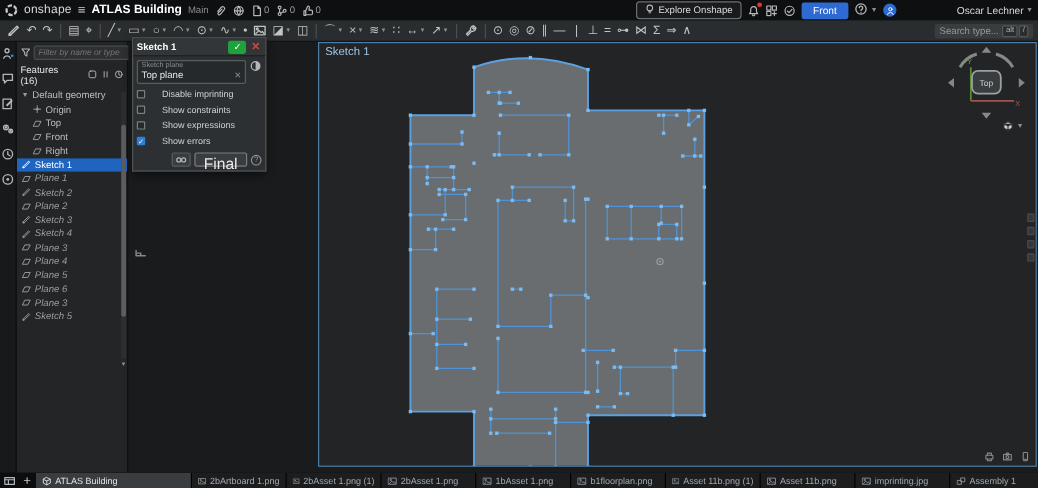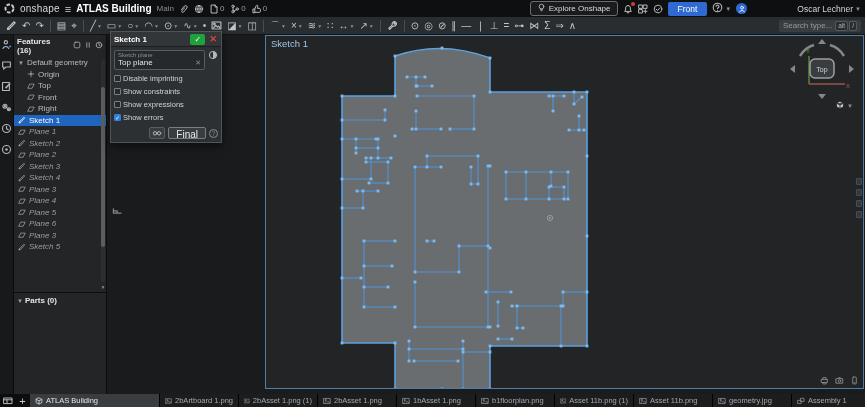"Filter by name or type" div.filter-row { html: none -> <div> <span><svg> <path></path> </svg></span> <input> </div> }
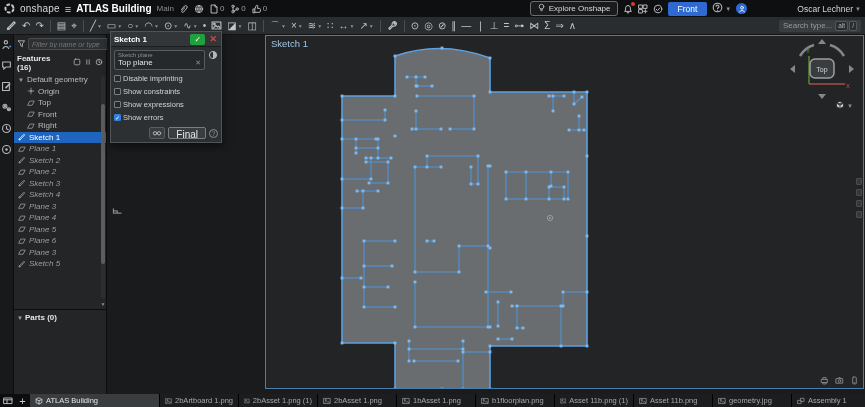"Features (16)" .feat-header { font-weight: bold -> normal }
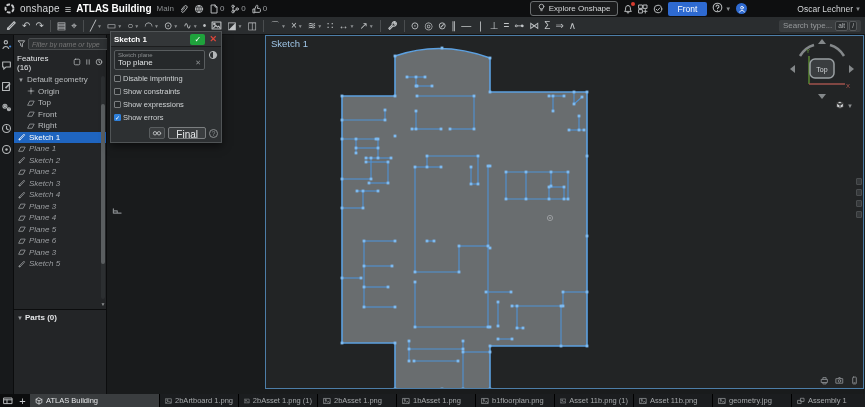"Disable imprinting" .cbrow { gap: 2px -> 14px }
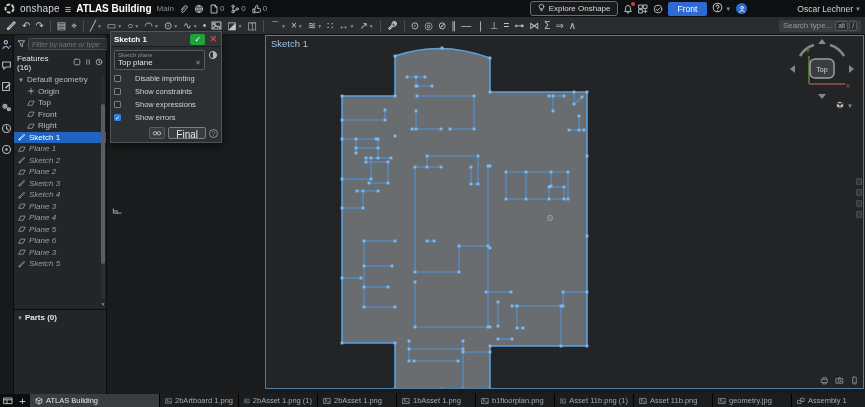"Final" .btn-final { font-size: 10px -> 13px }
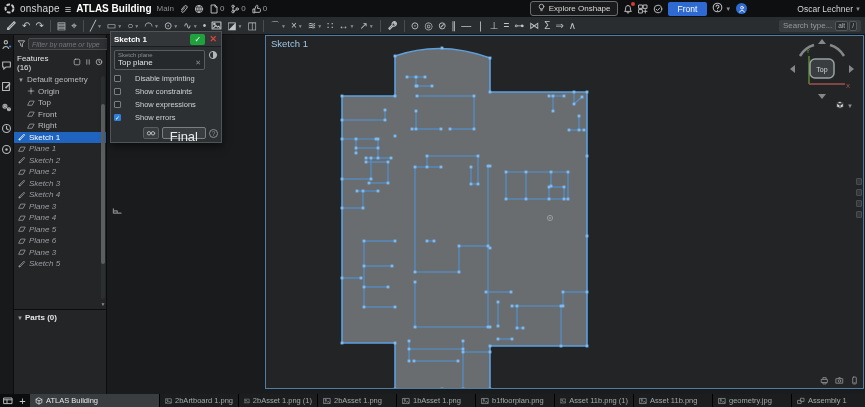"Parts (0)" div.parts-header { html: <div> <span>▼</span> <span>Parts (0)</span> </div> -> none }
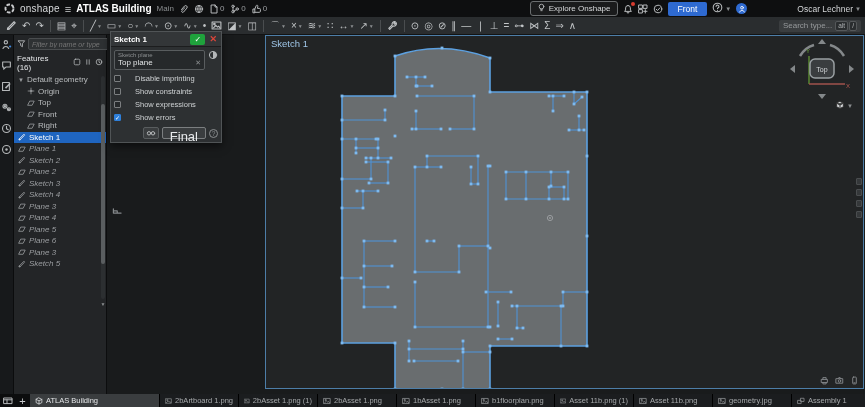"geometry.jpg" span { text: geometry.jpg -> imprinting.jpg }
